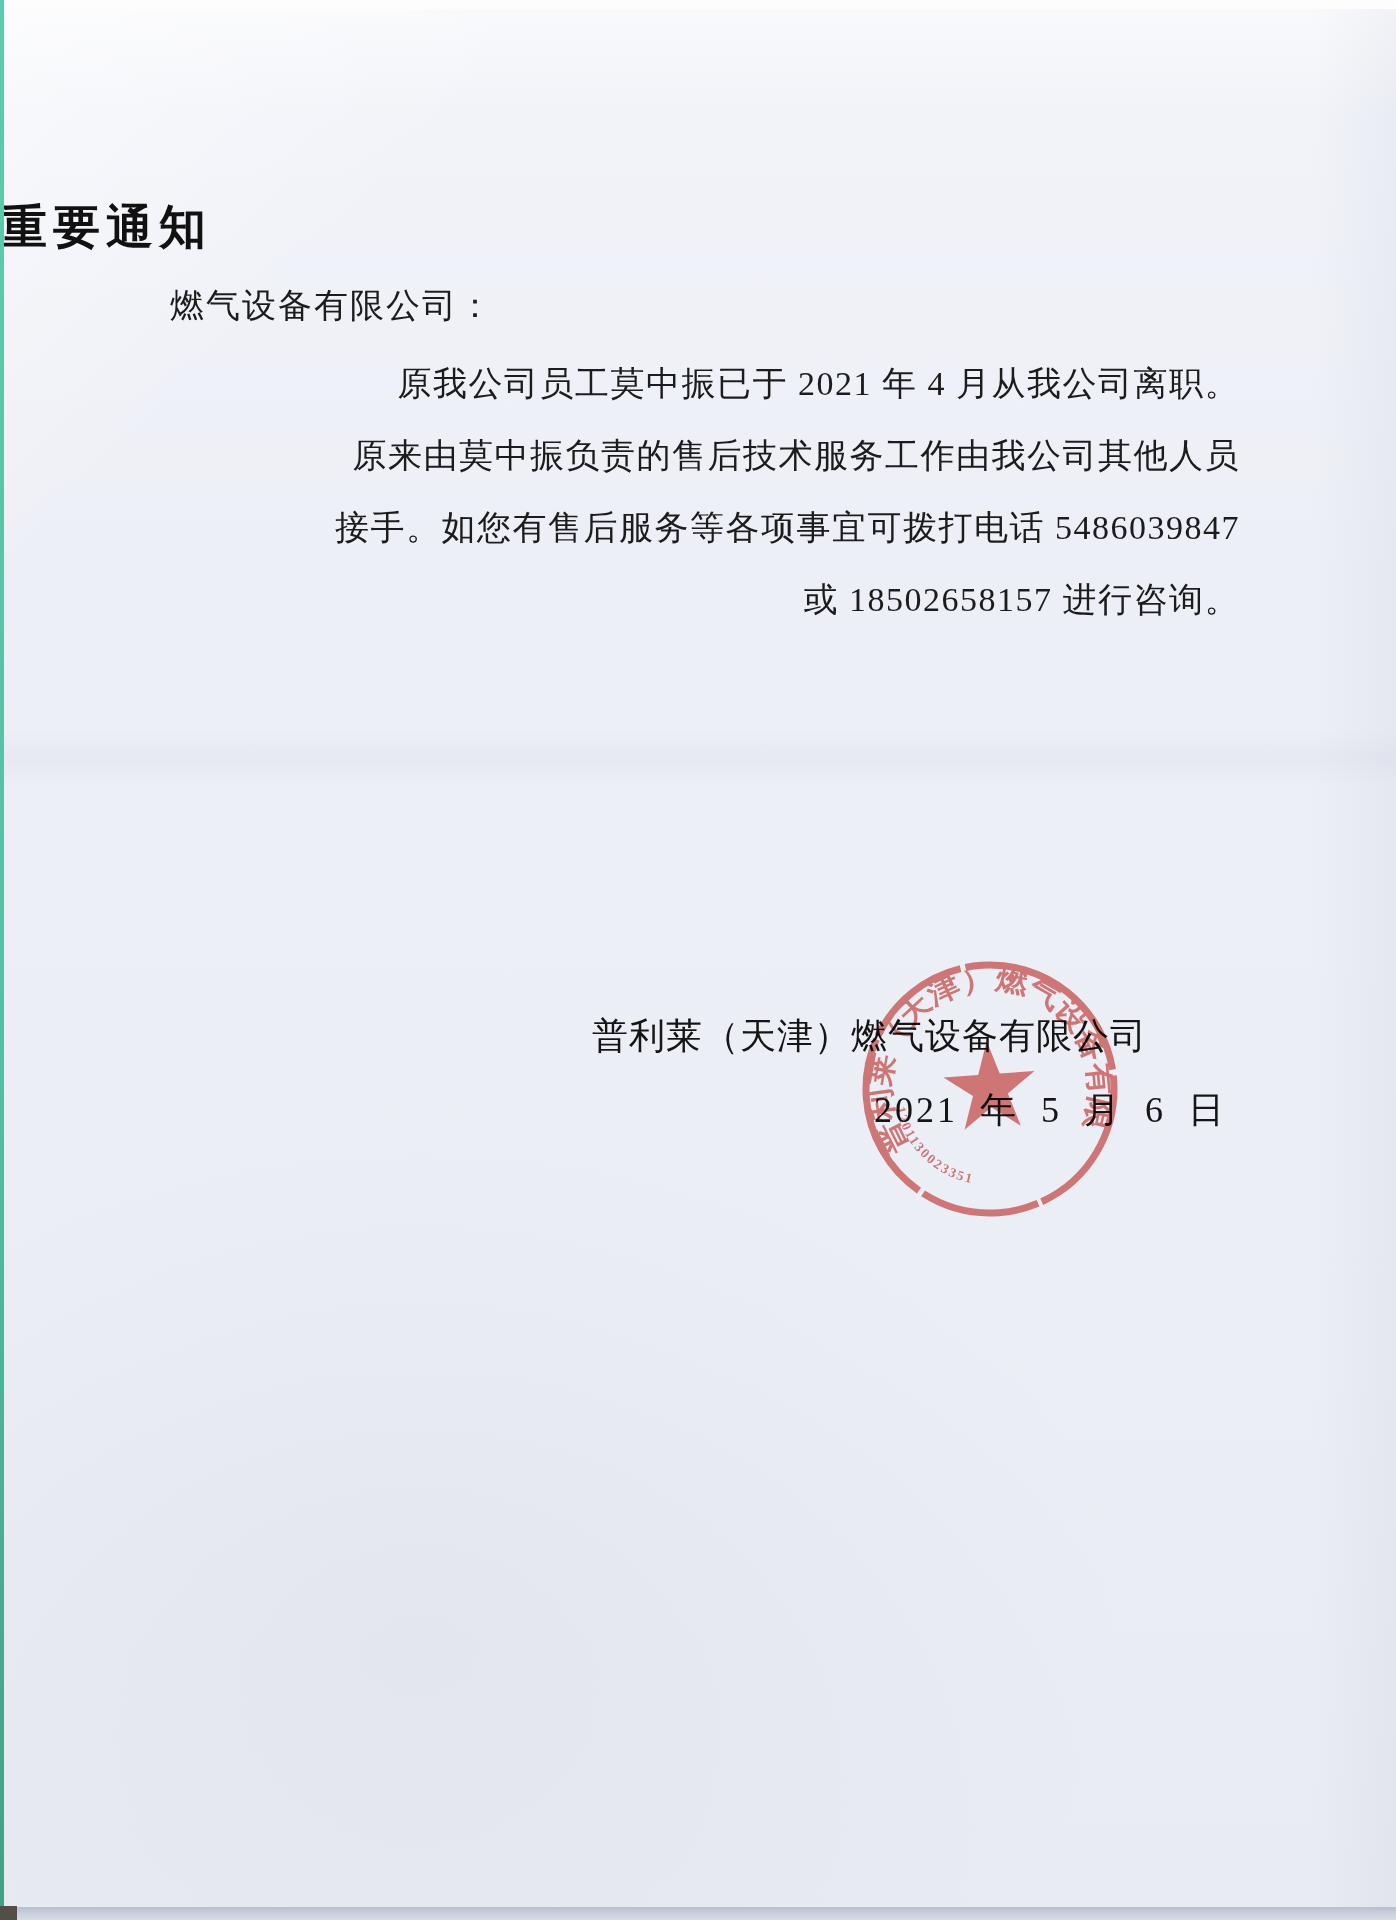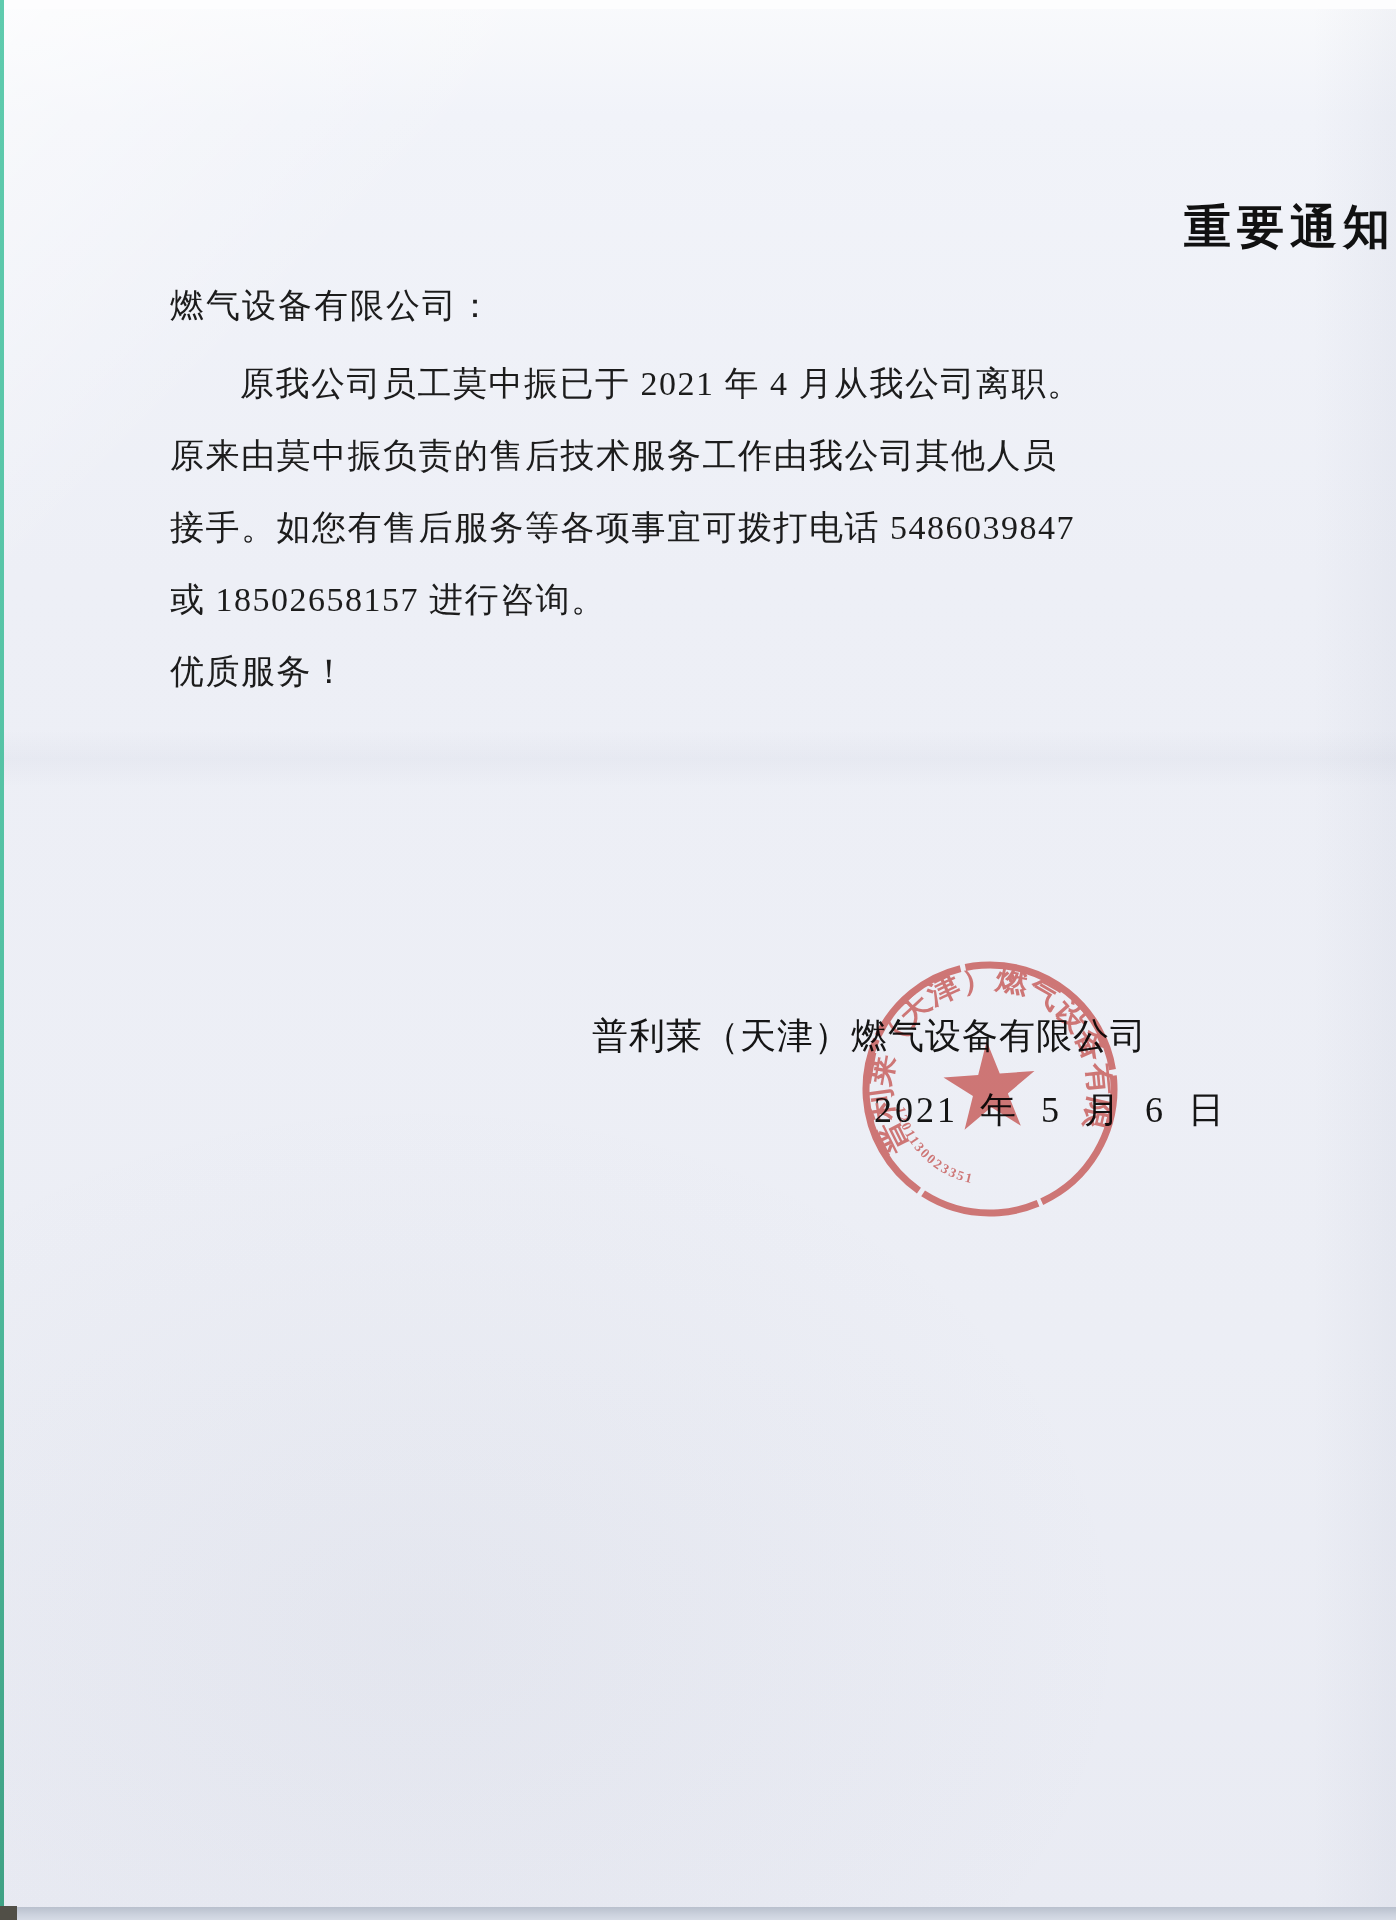"重要通知" .doc-title { text-align: right -> left }
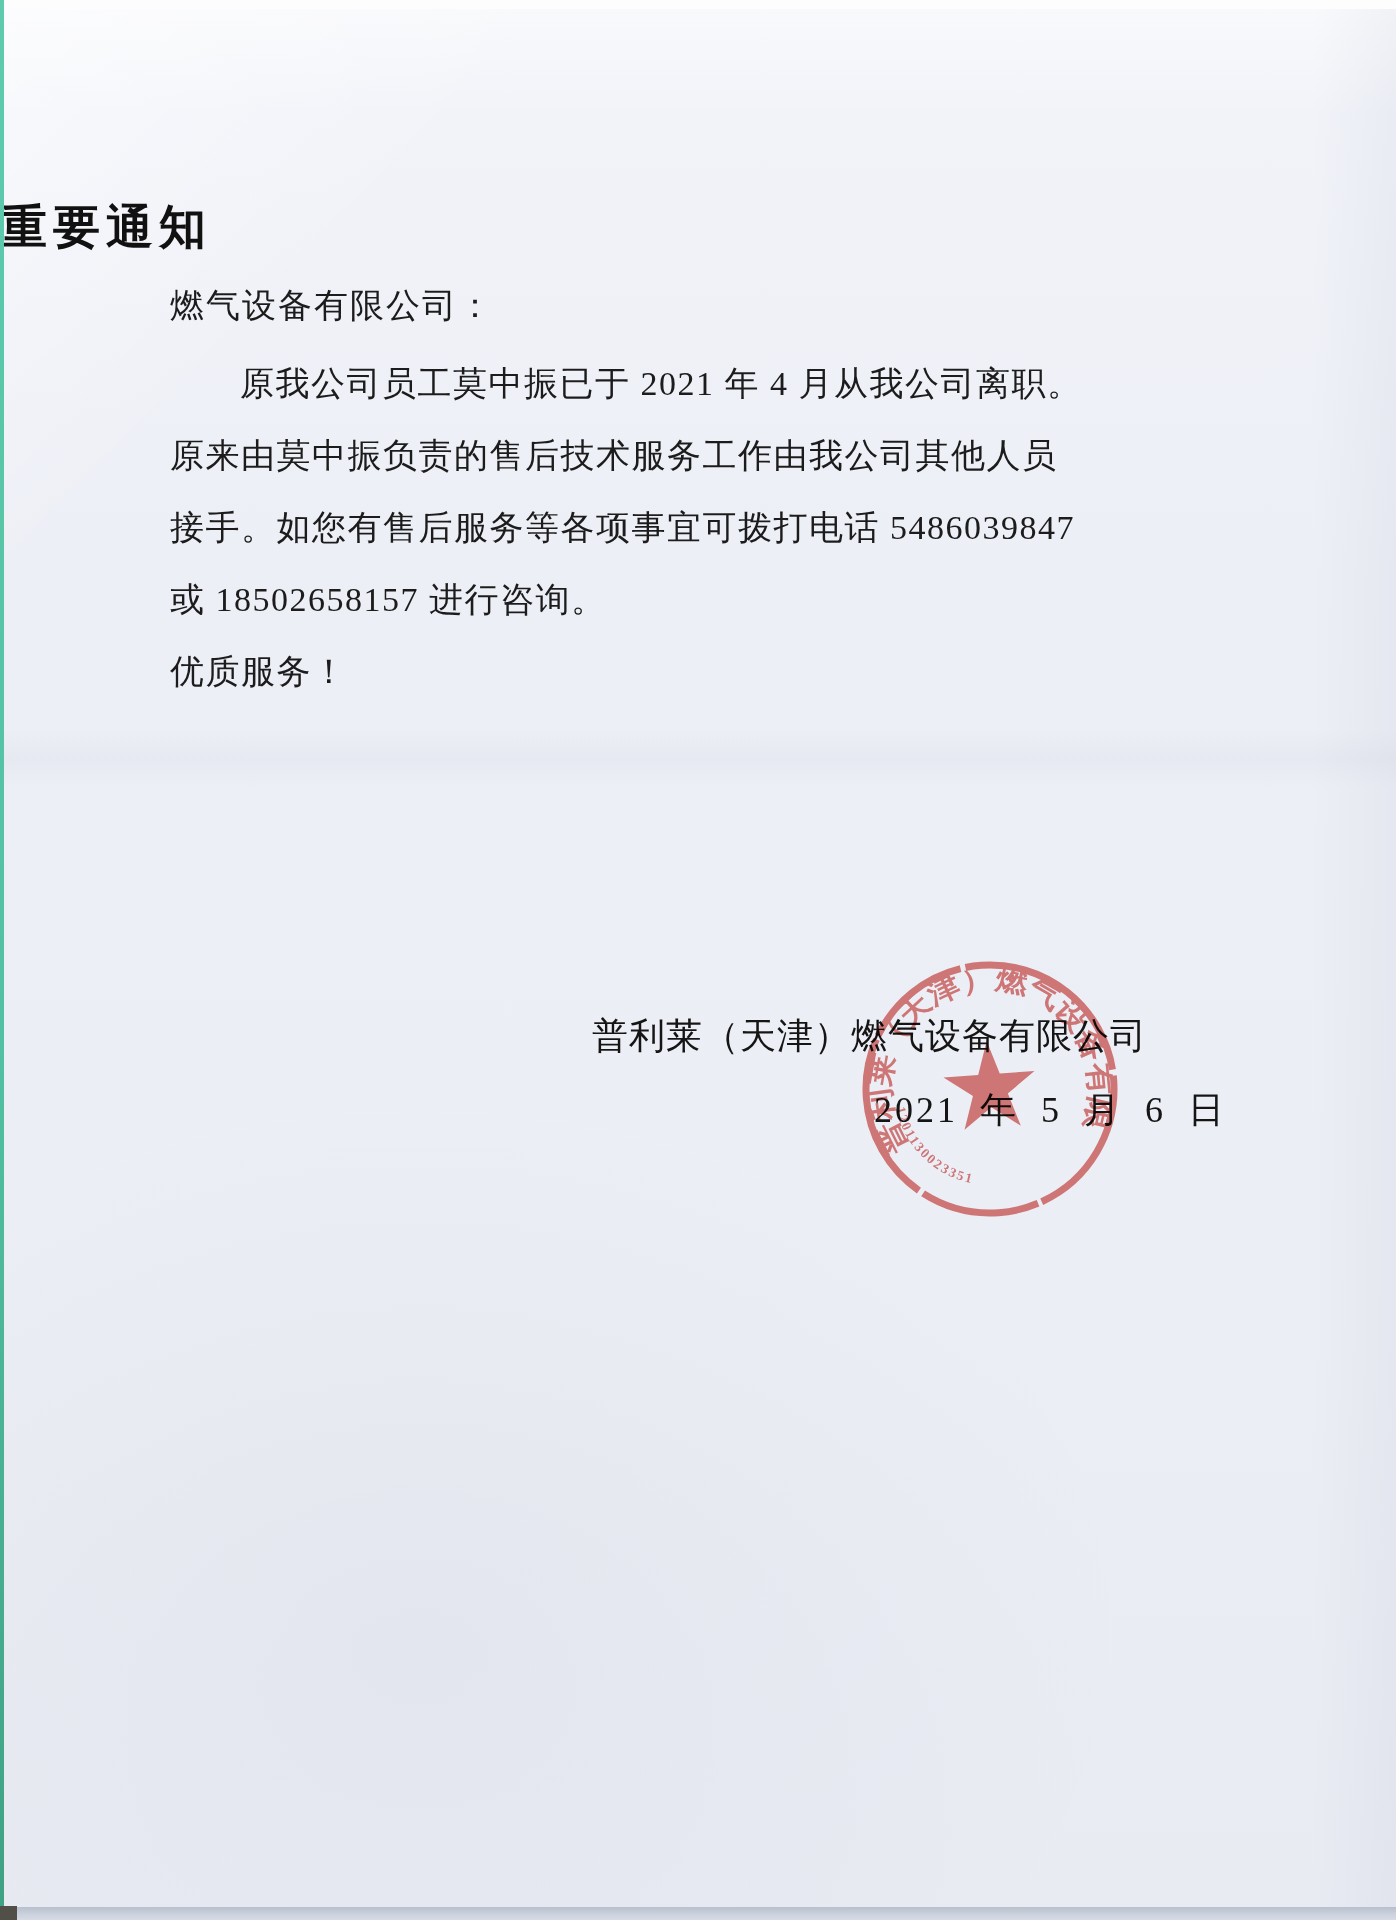"原我公司员工莫中振已于 2021 年 4 月从我公司离职。" .body-line { text-align: none -> right }
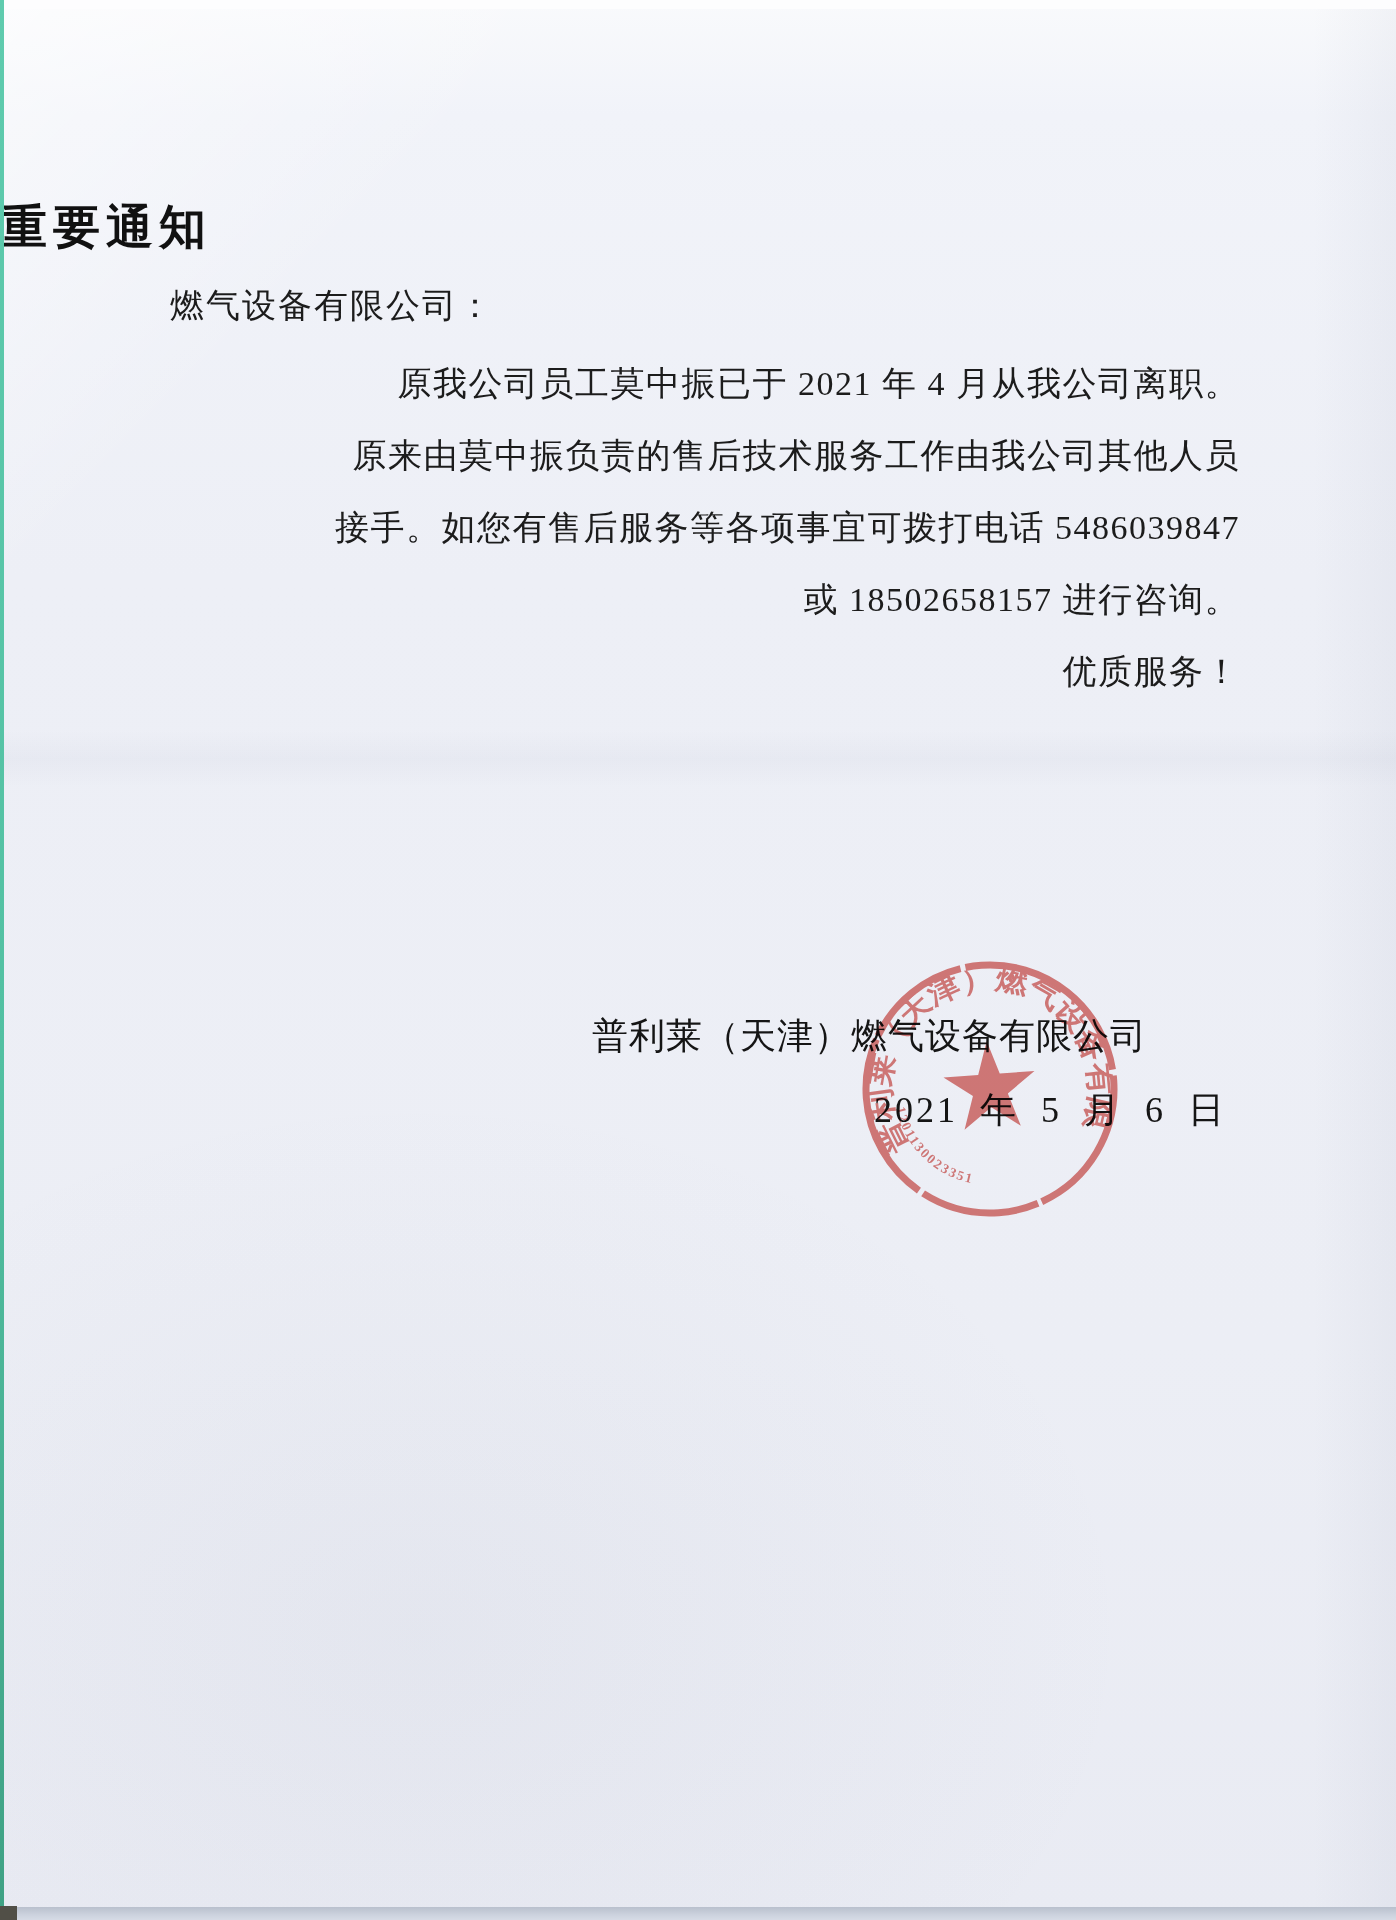"优质服务！" div.body-line { html: <div>优质服务！</div> -> none }
